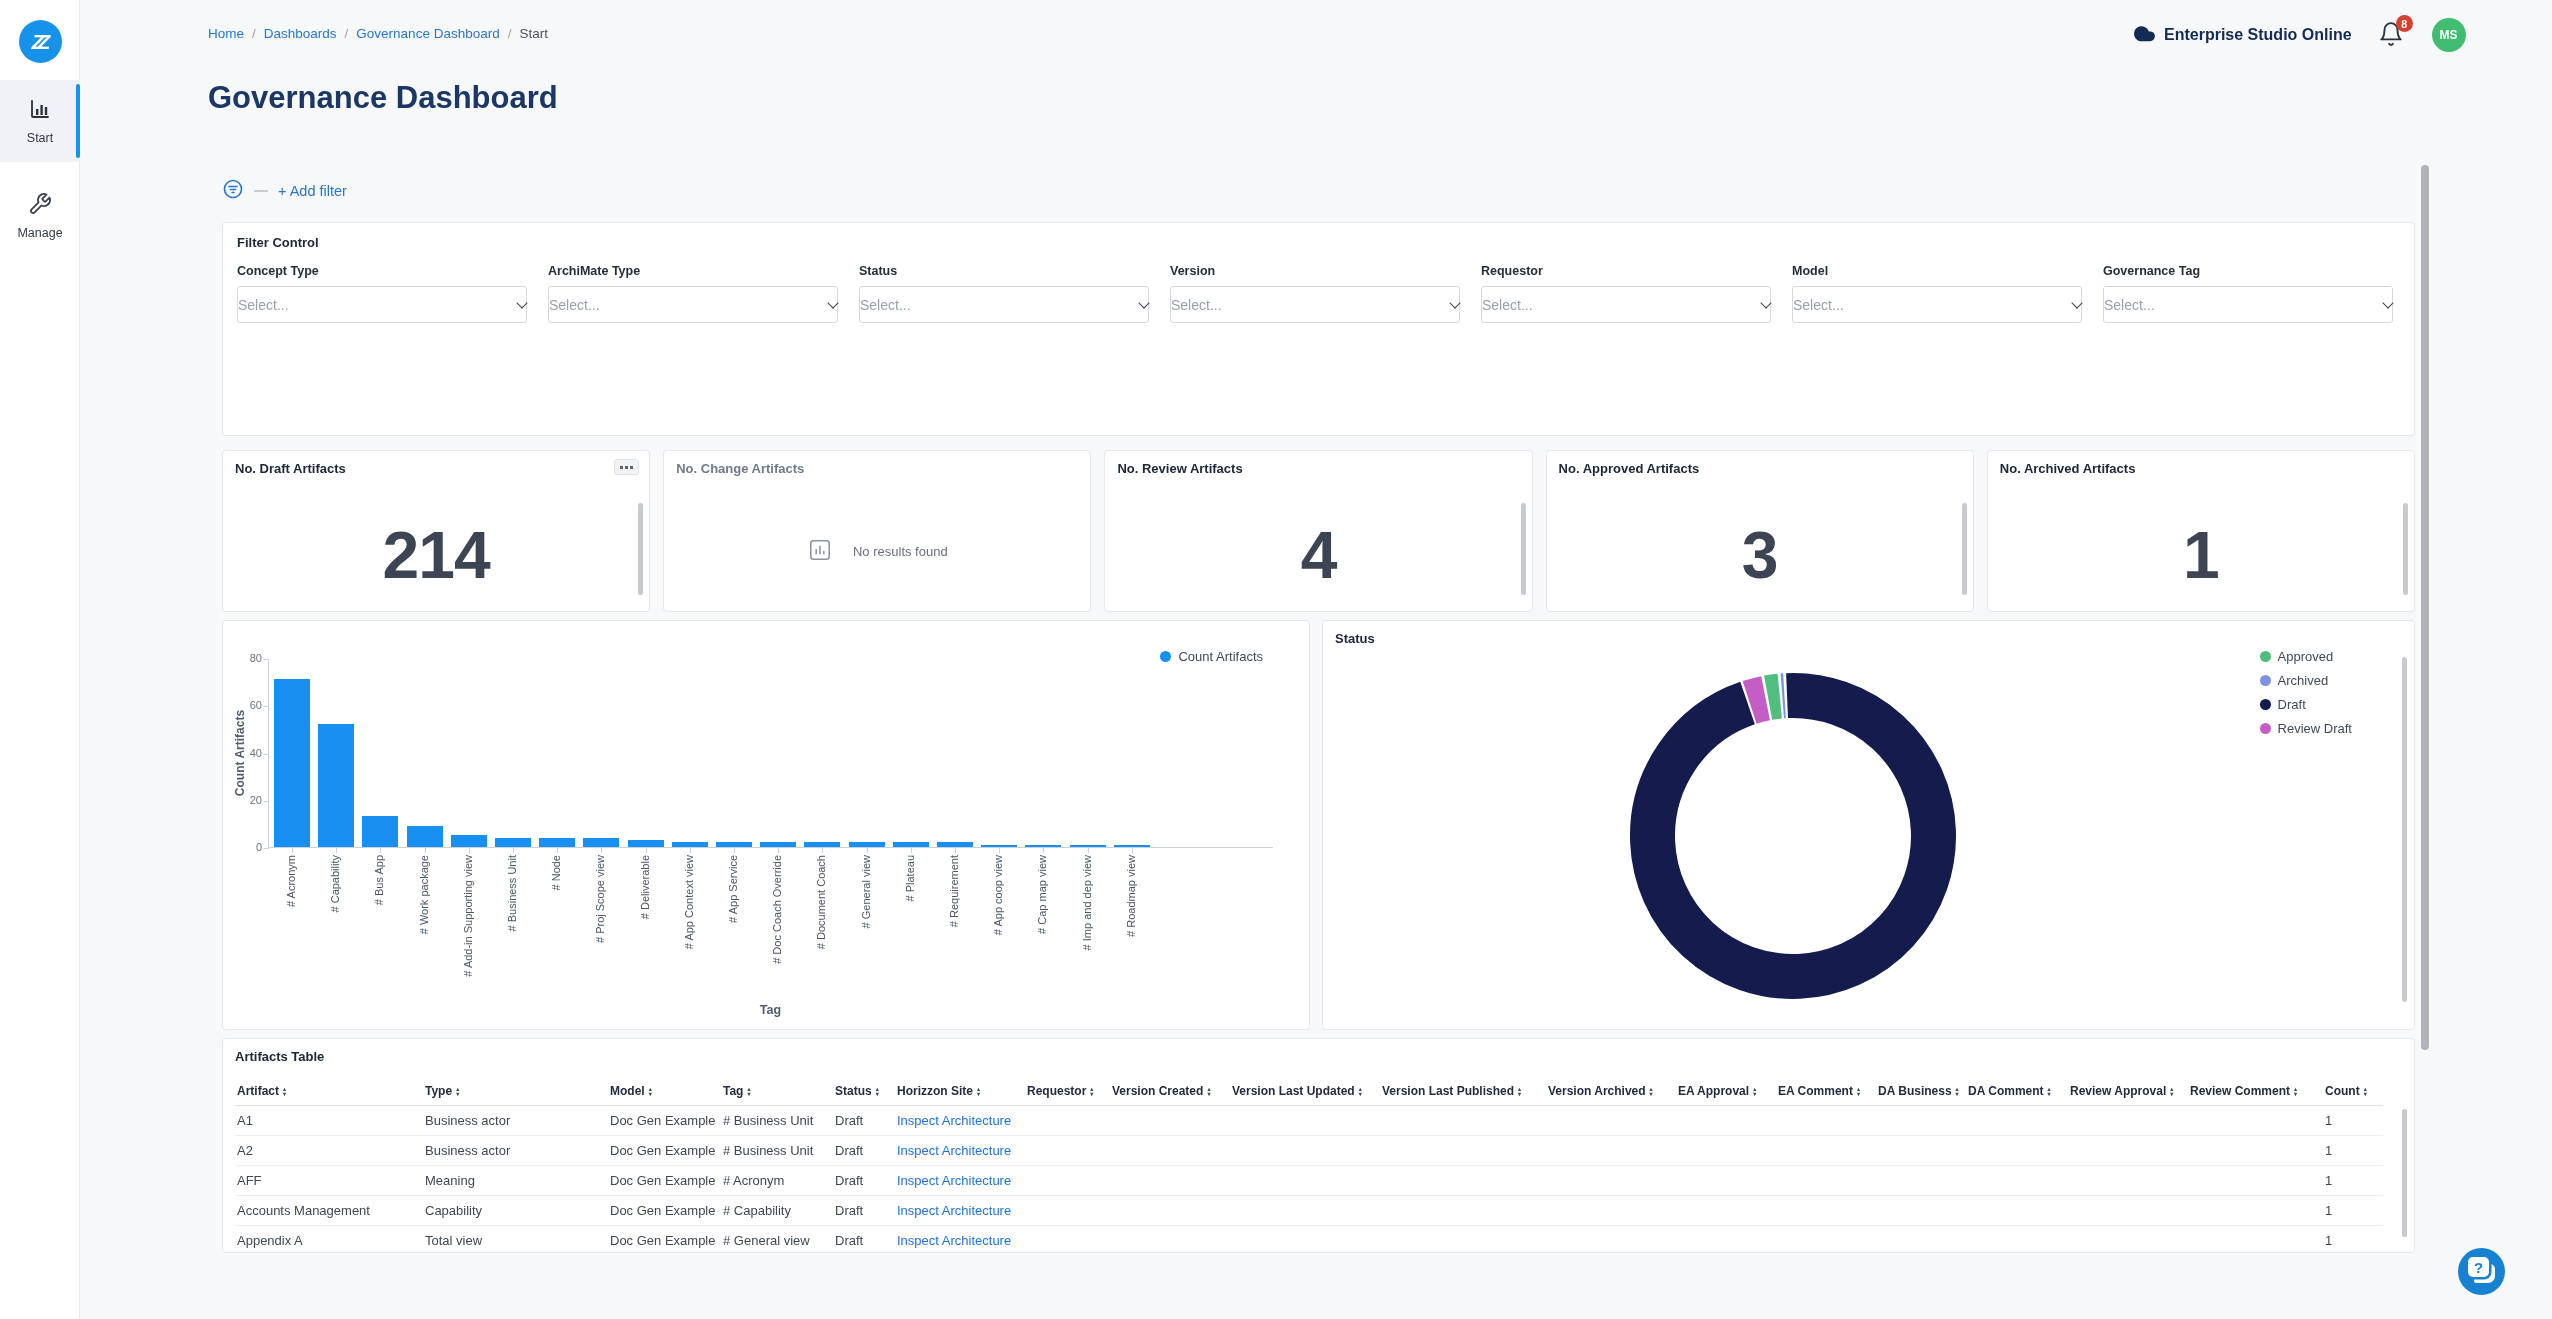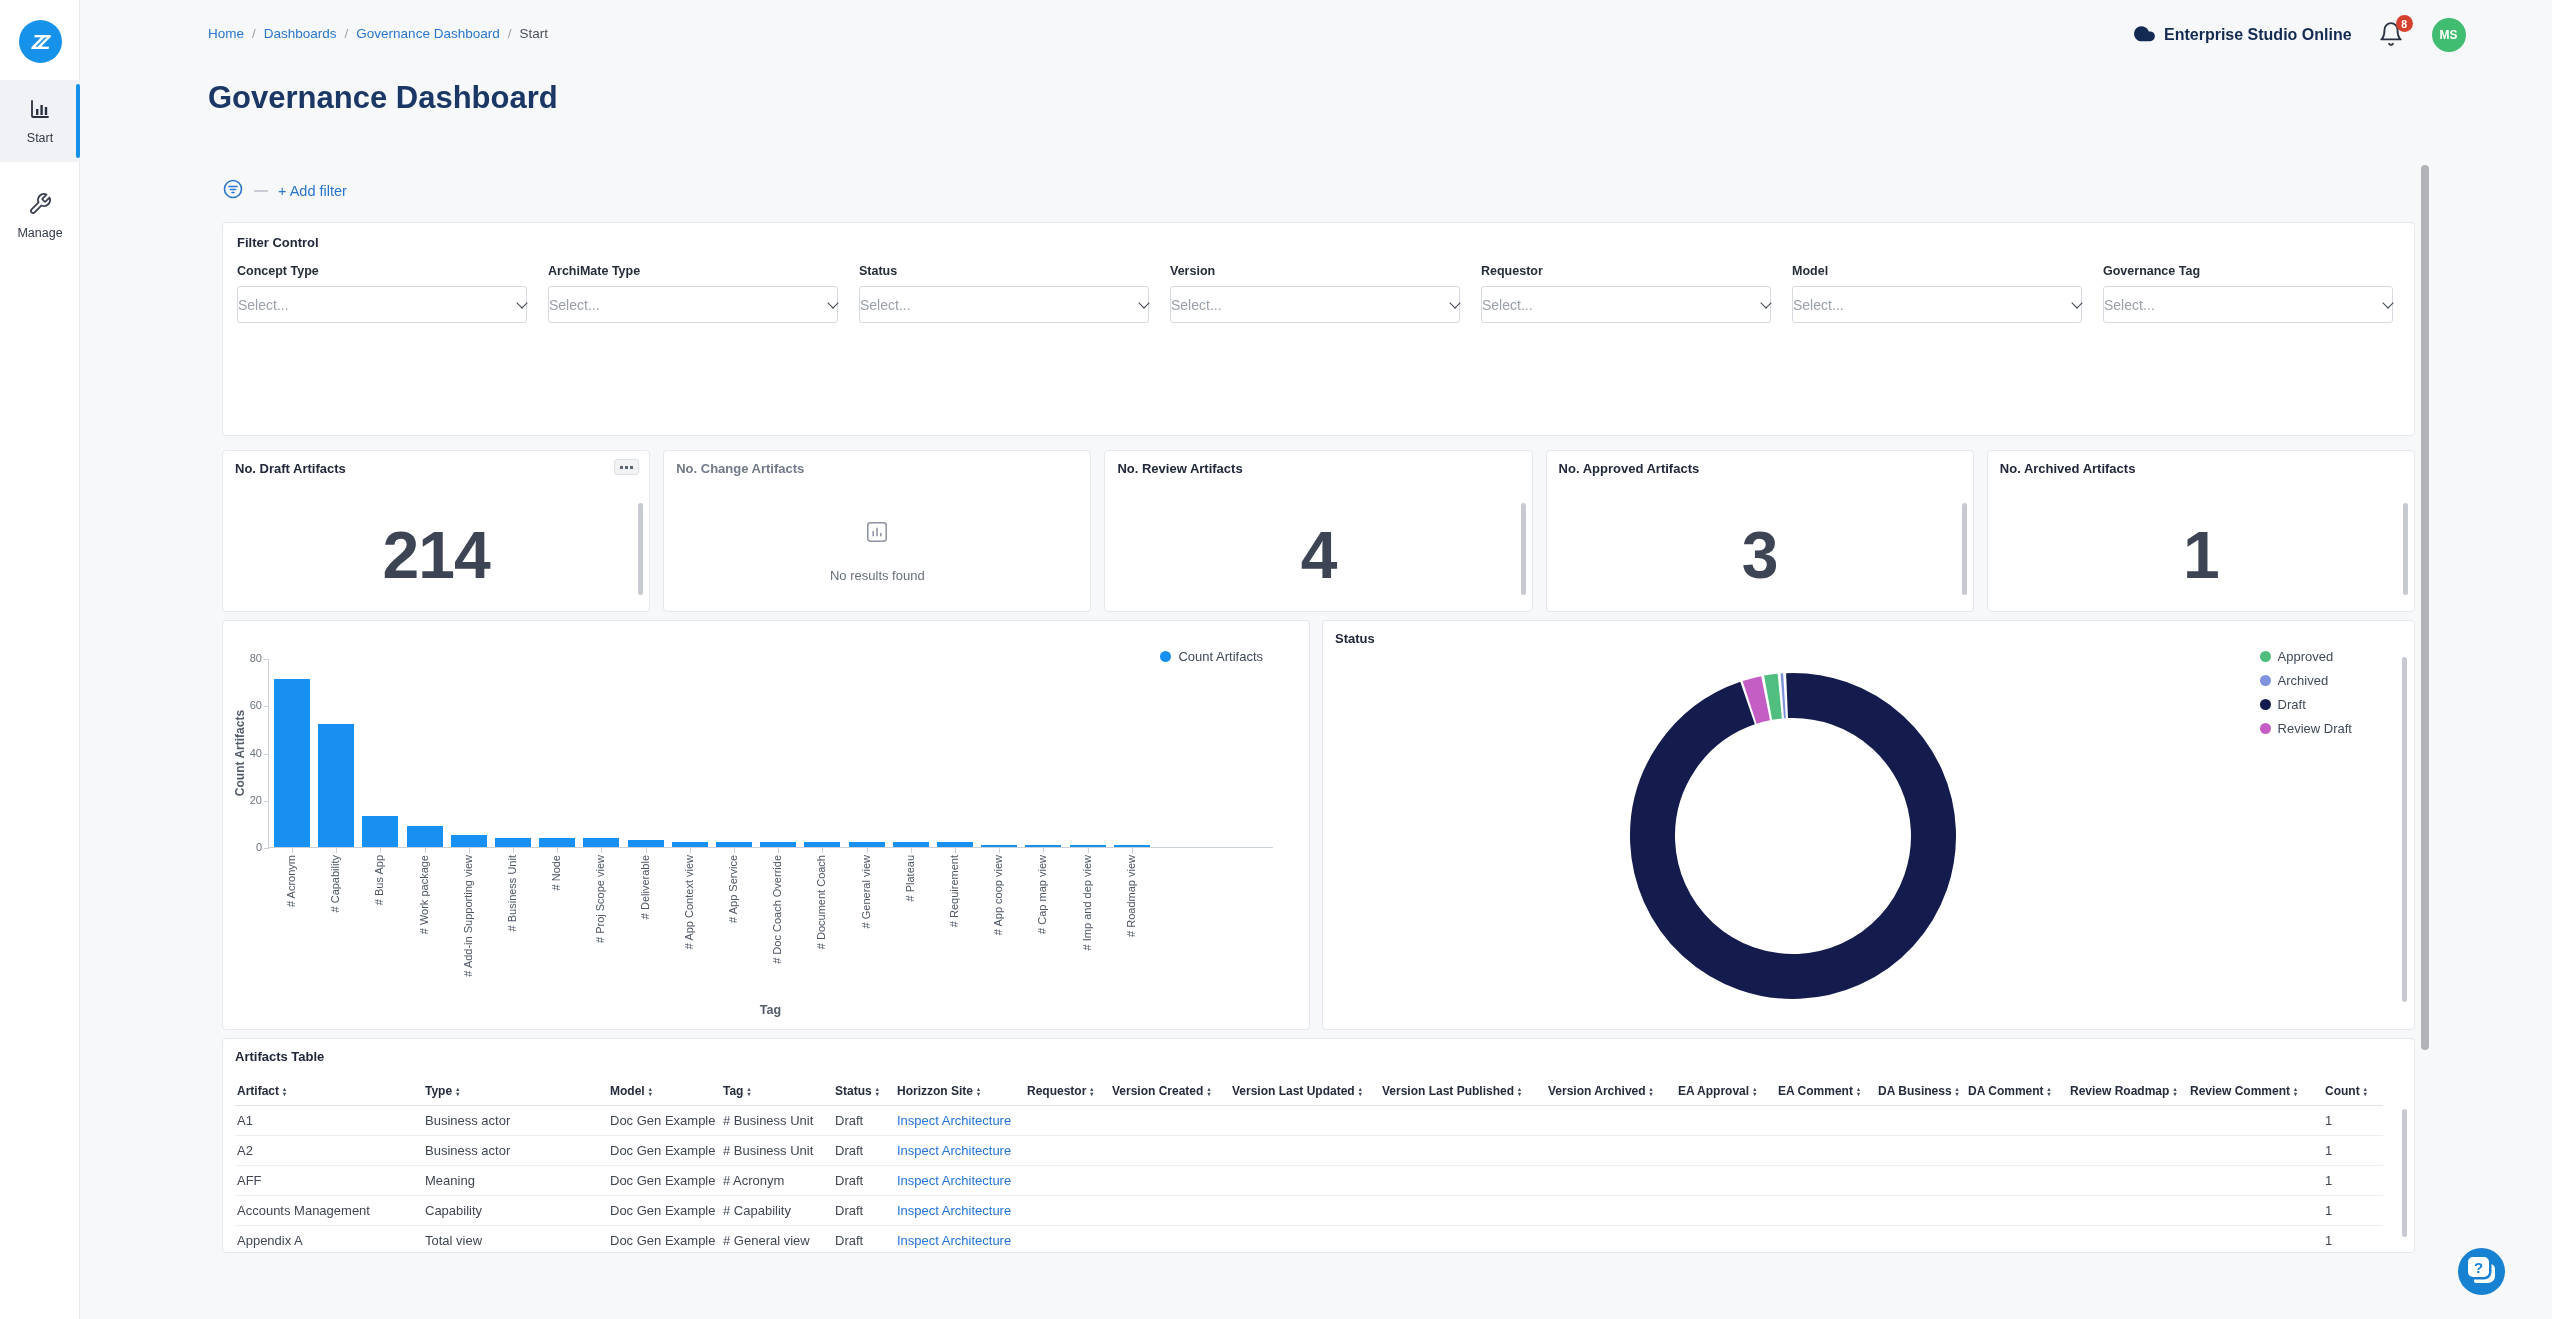"No results found" .empty-block { flex-direction: column -> none }
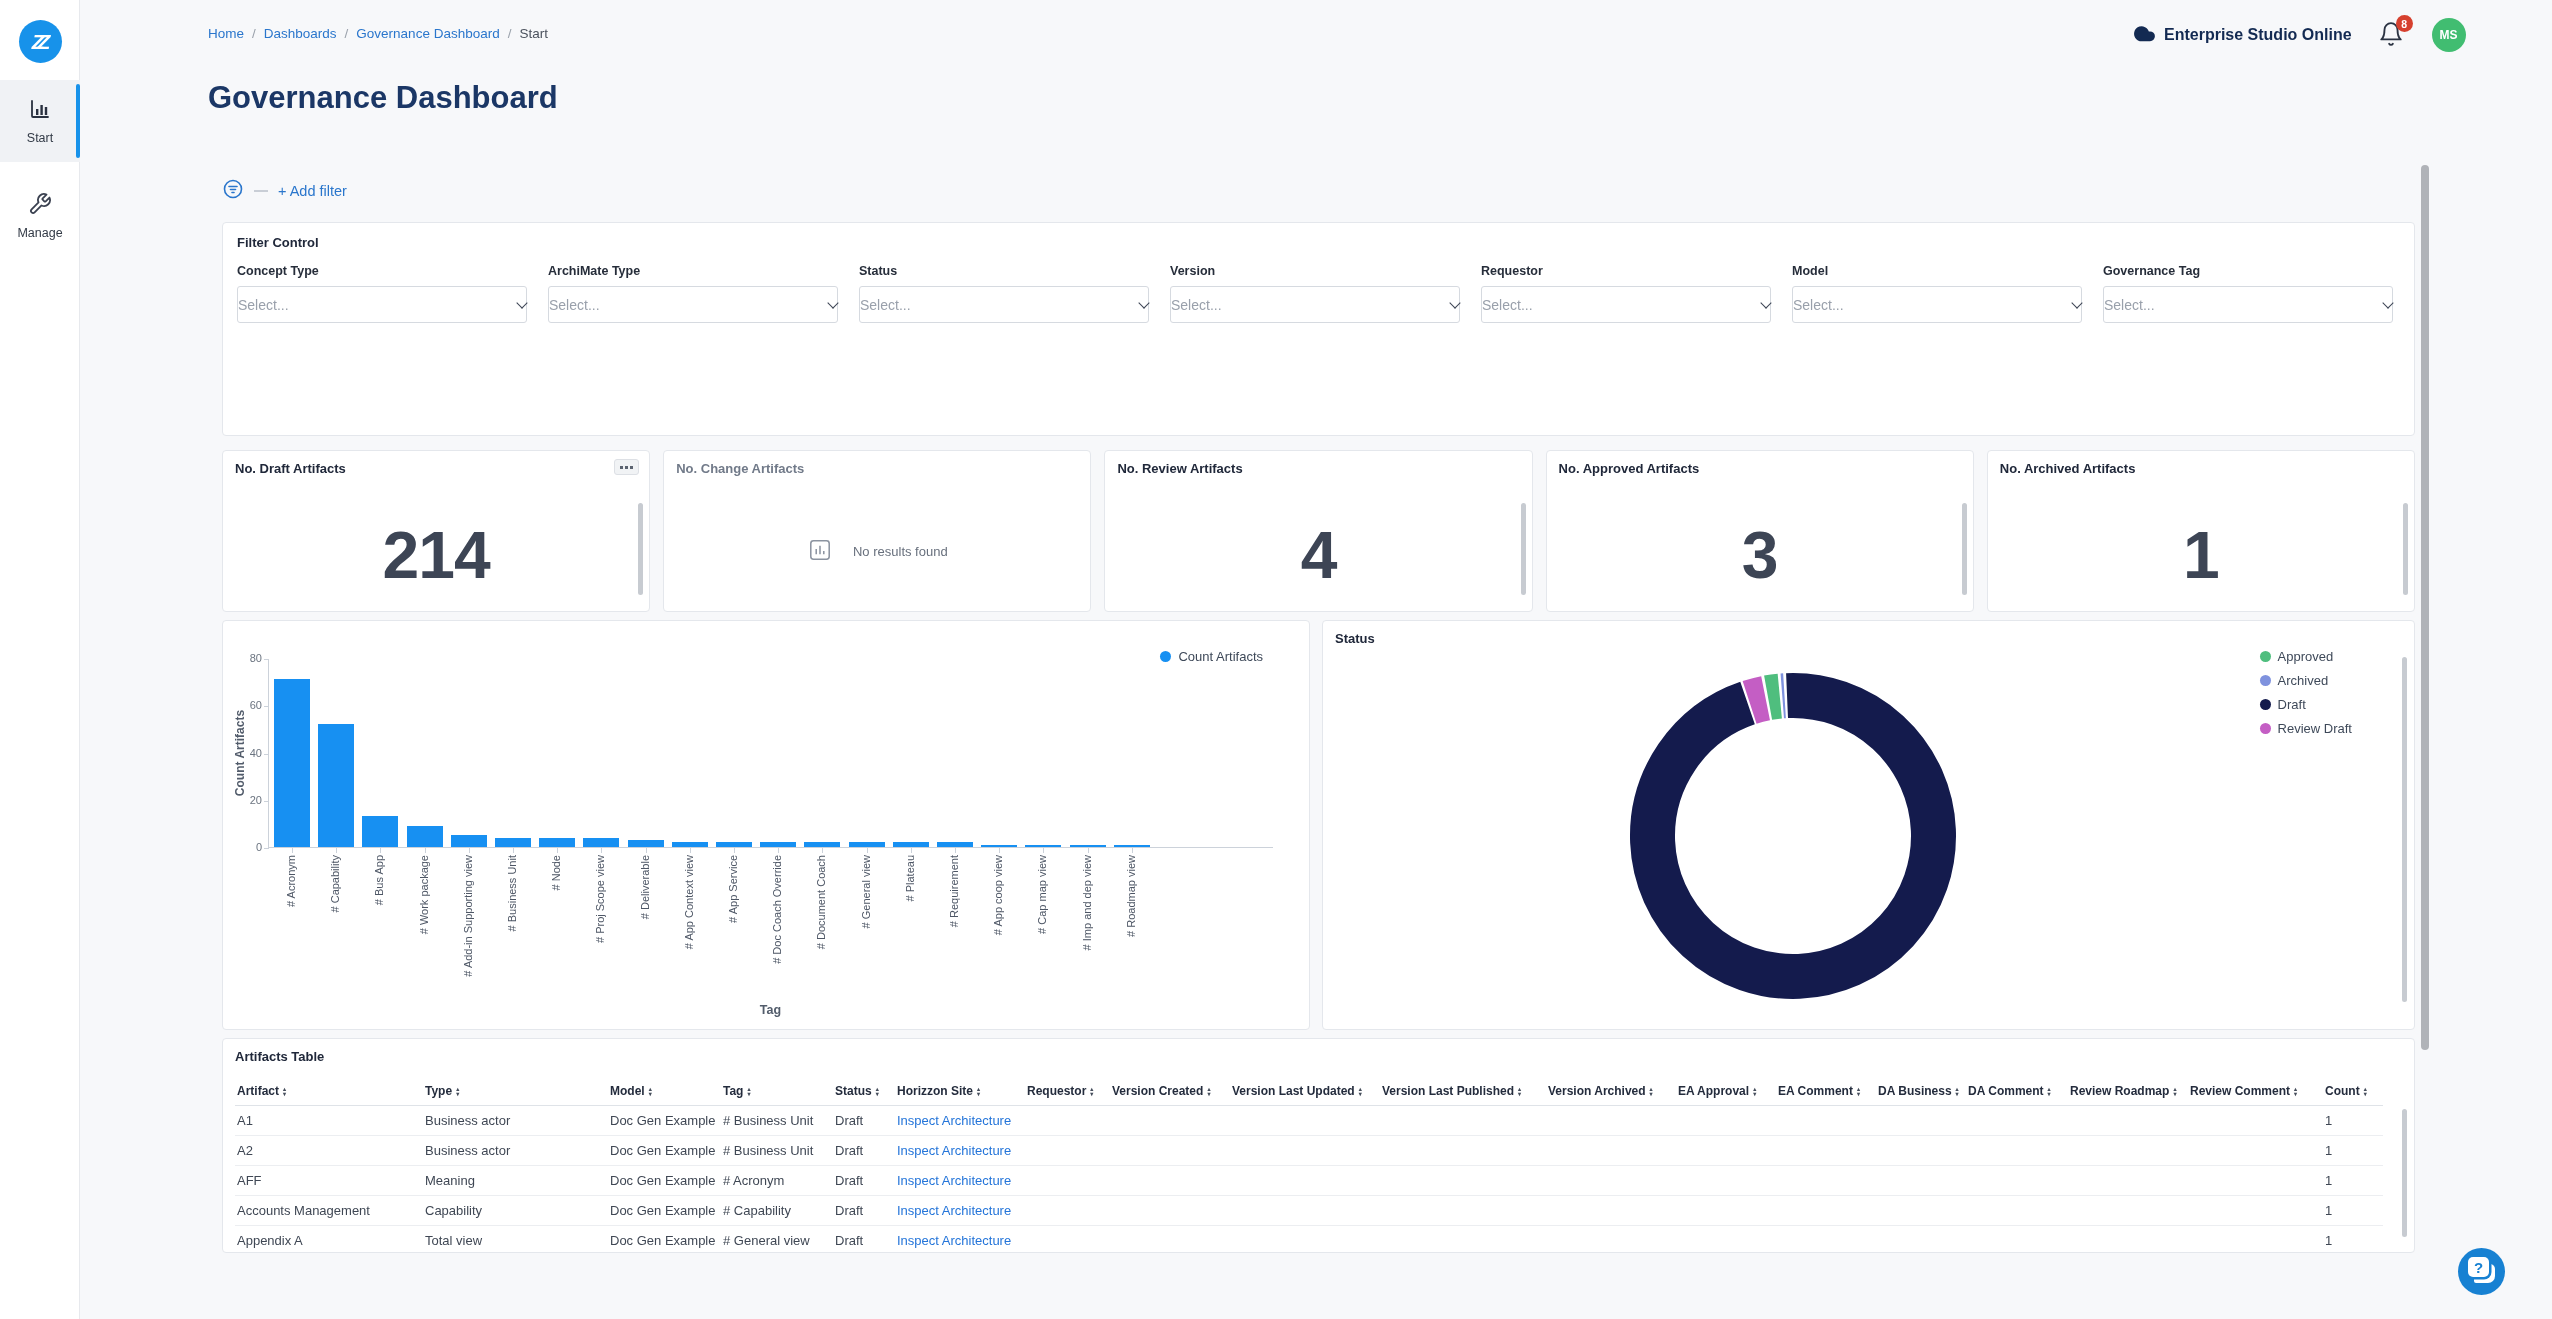"Review Roadmap" span { text: Roadmap -> Approval }
